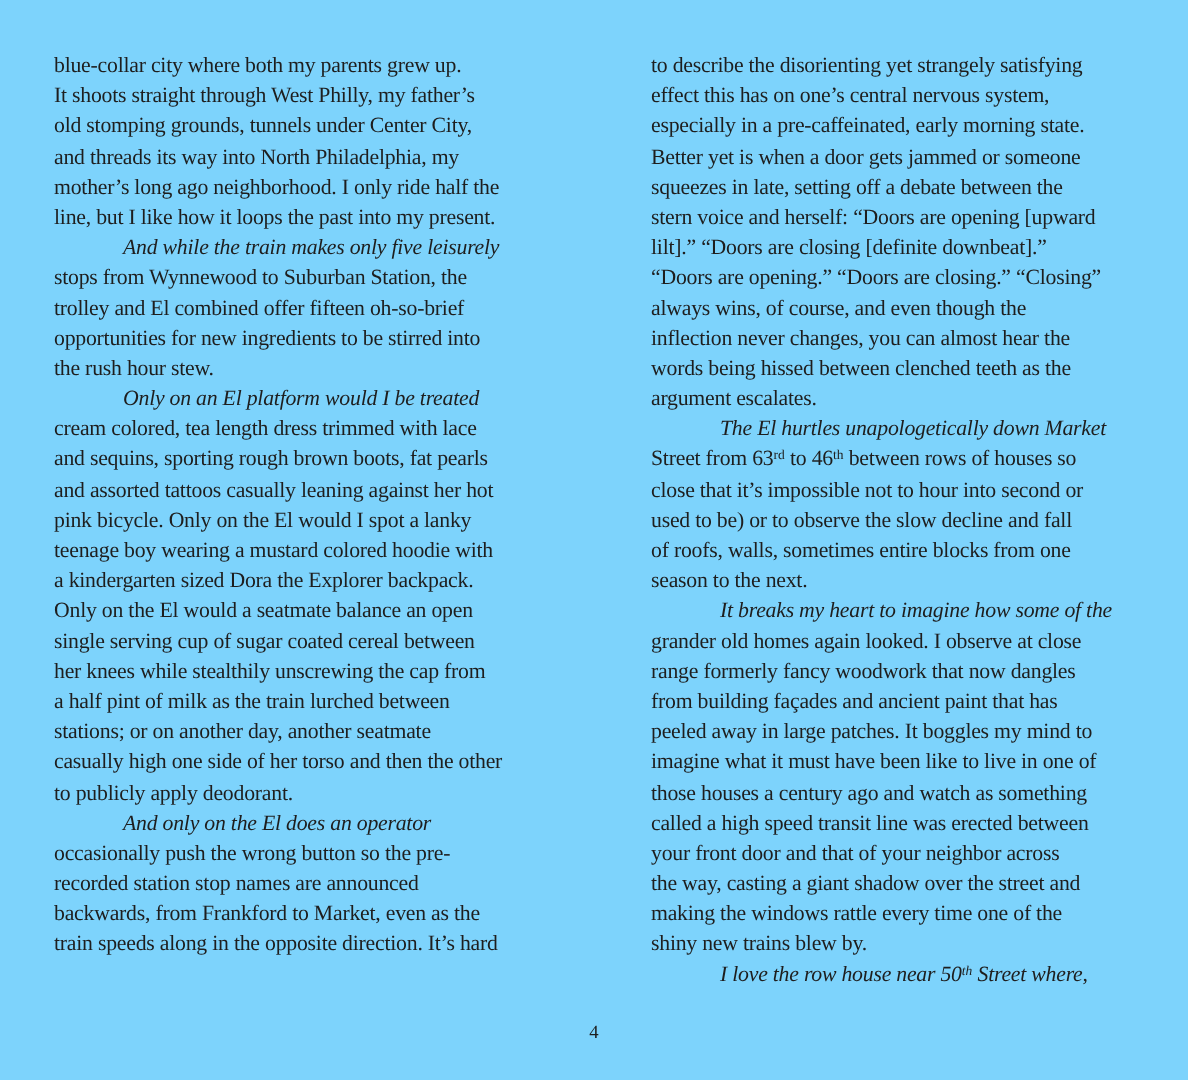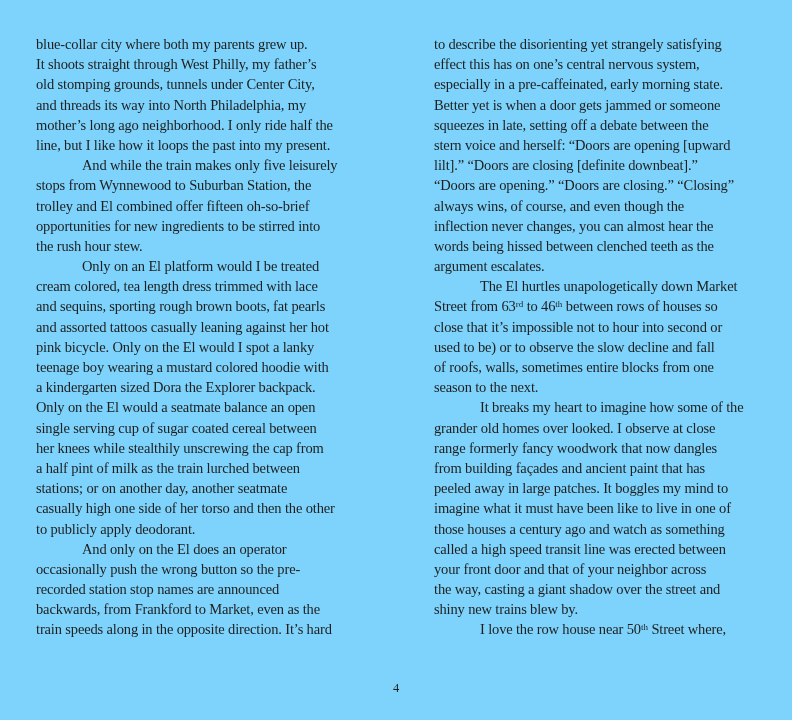"And while the train makes" .line.ind { font-style: none -> italic }
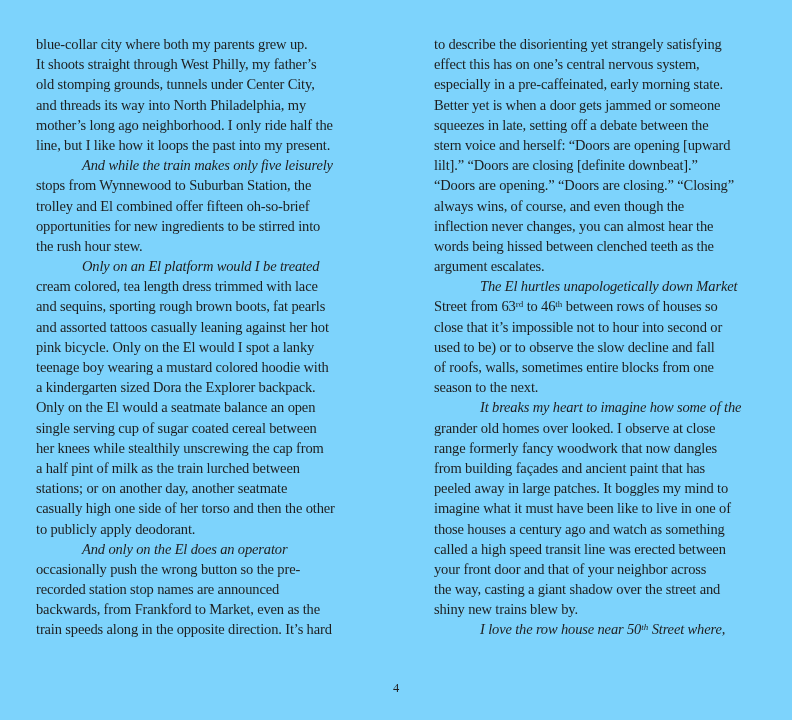"grander old homes over looked." span { text: over -> again }
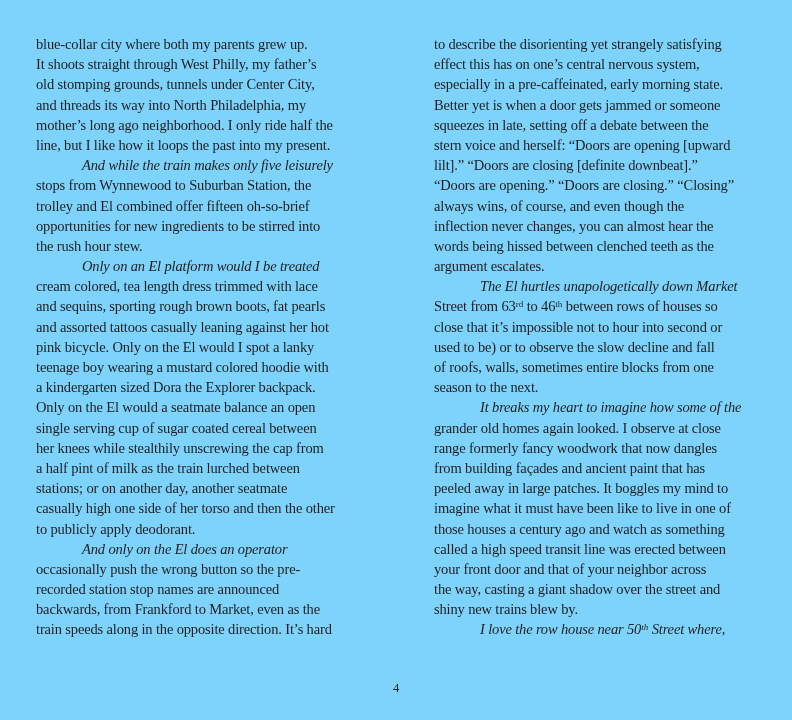"making the windows rattle every" div.line { html: none -> <div><span>making the windows rattle every time one of the</span></div> }
